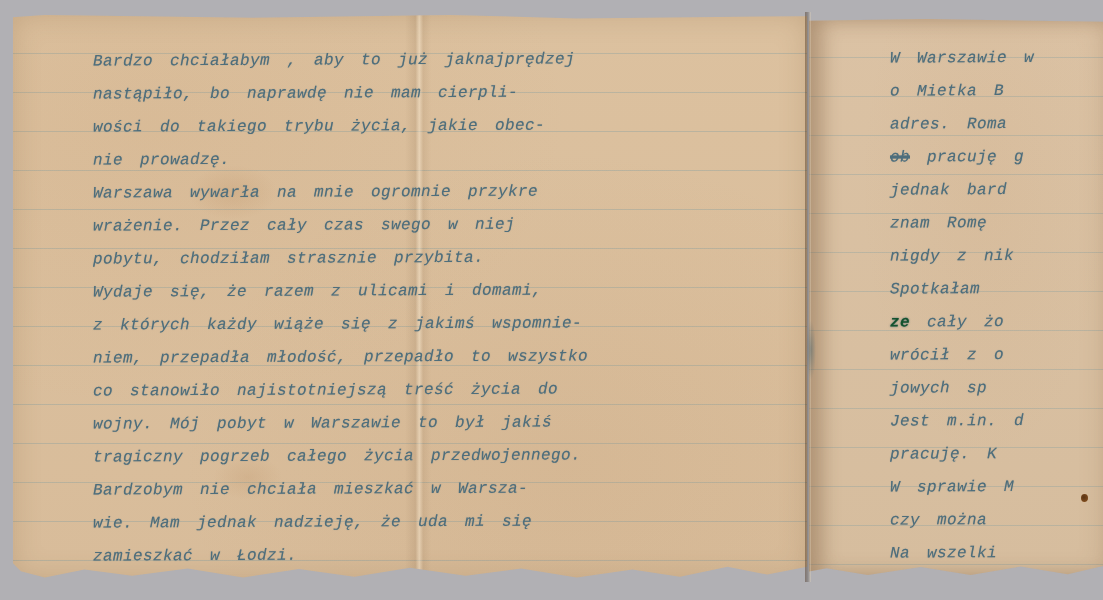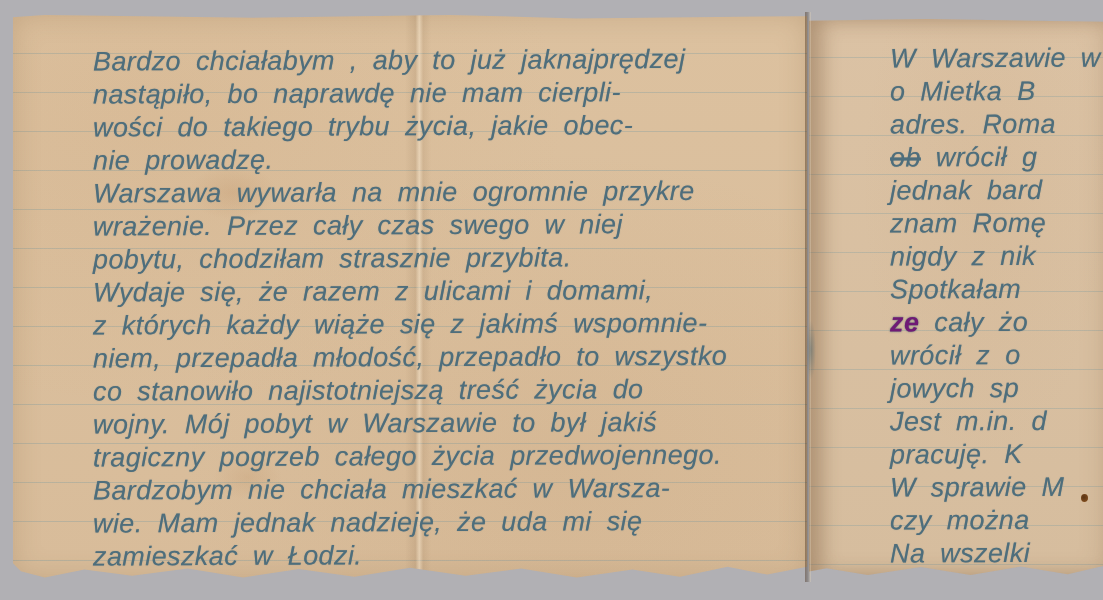"Bardzo chciałabym , aby to" .script { font-family: Liberation Sans, sans-serif -> Liberation Mono, monospace; font-size: 27px -> 16px }
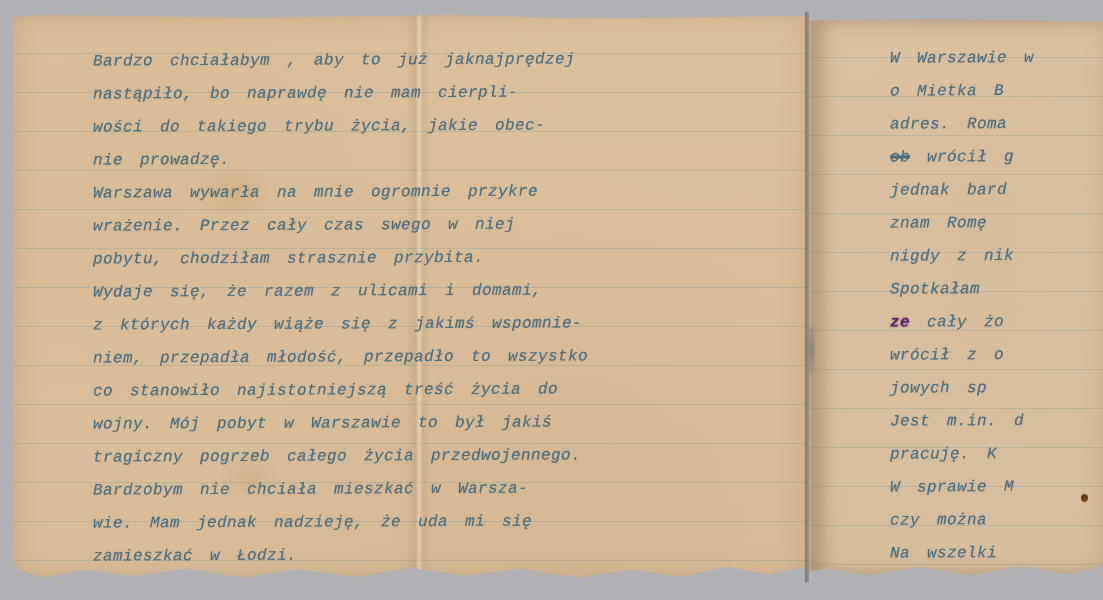"wrócił g" span { text: wrócił -> pracuję }
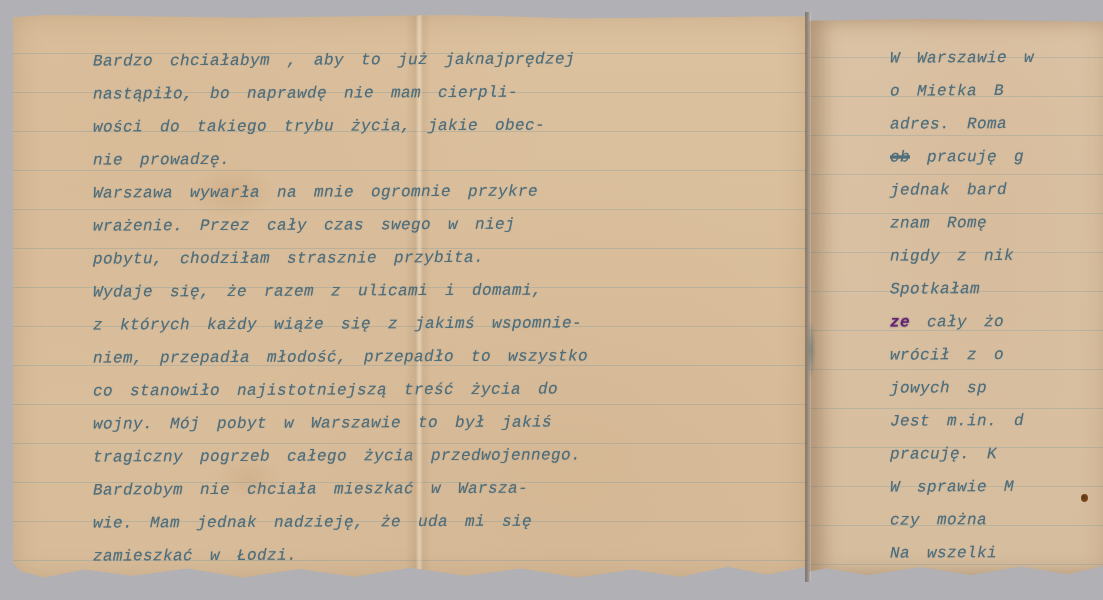"ze" .blot { color: #701a75 -> #14532d }
